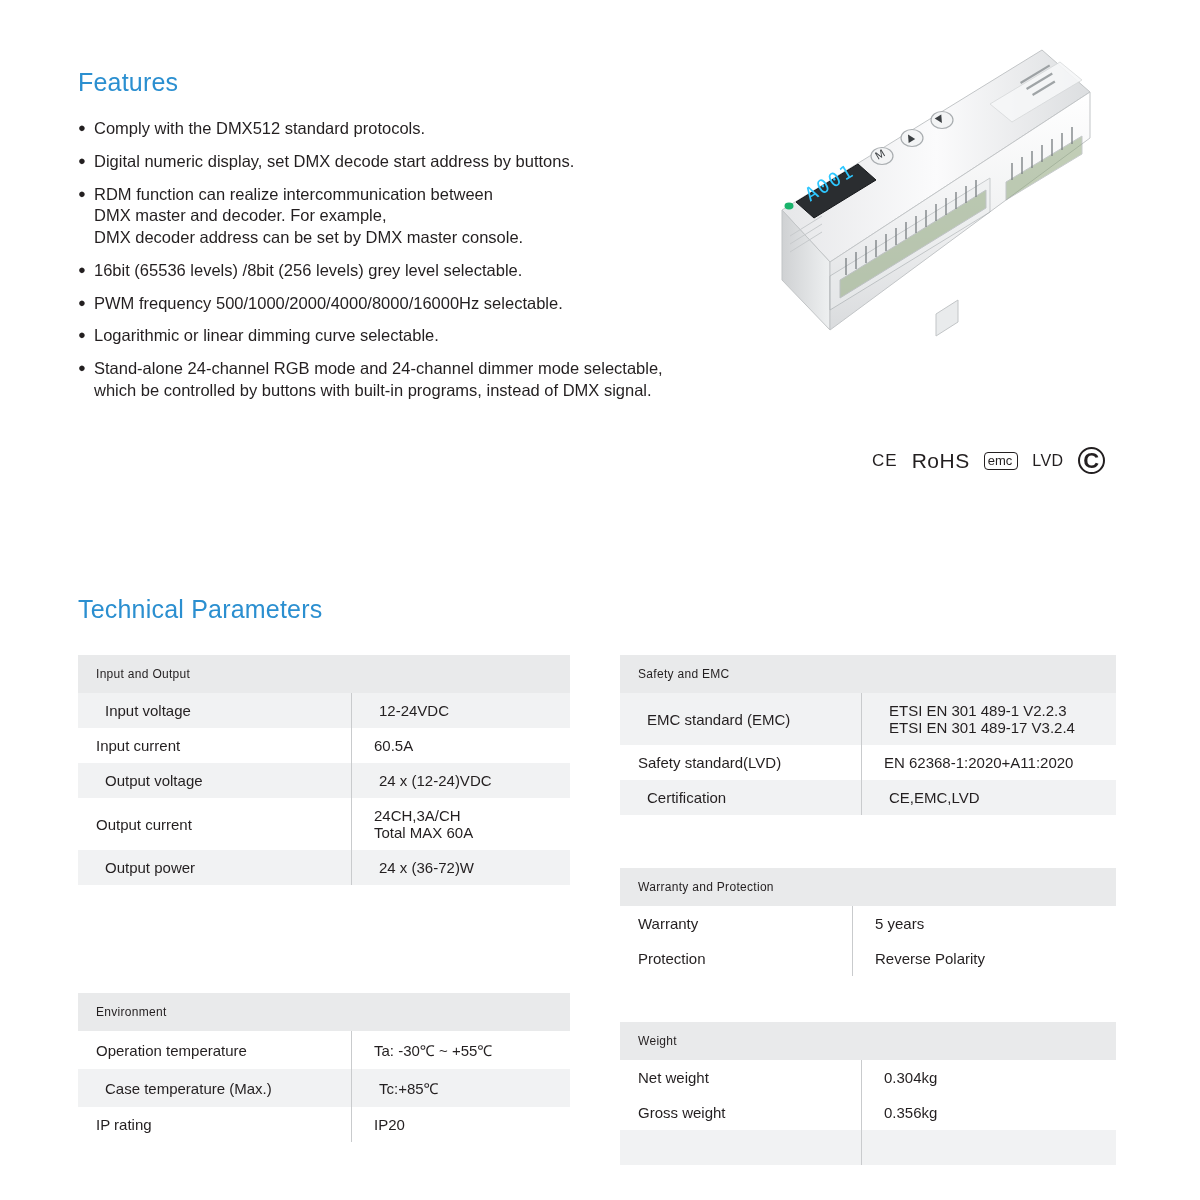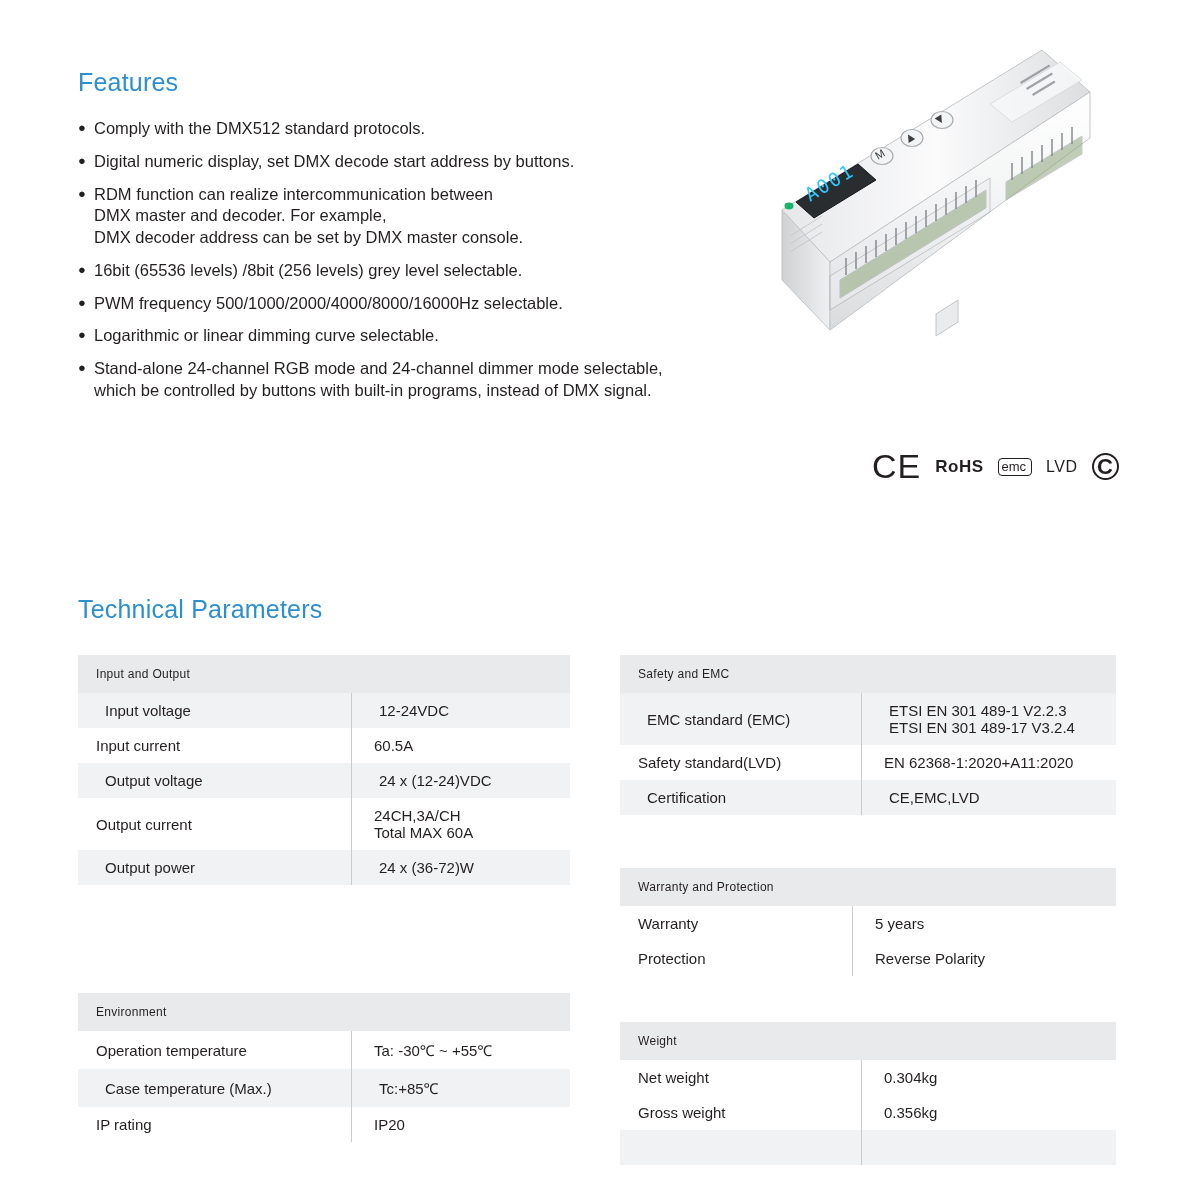"CE" .cert-ce { font-size: 34px -> 17px }
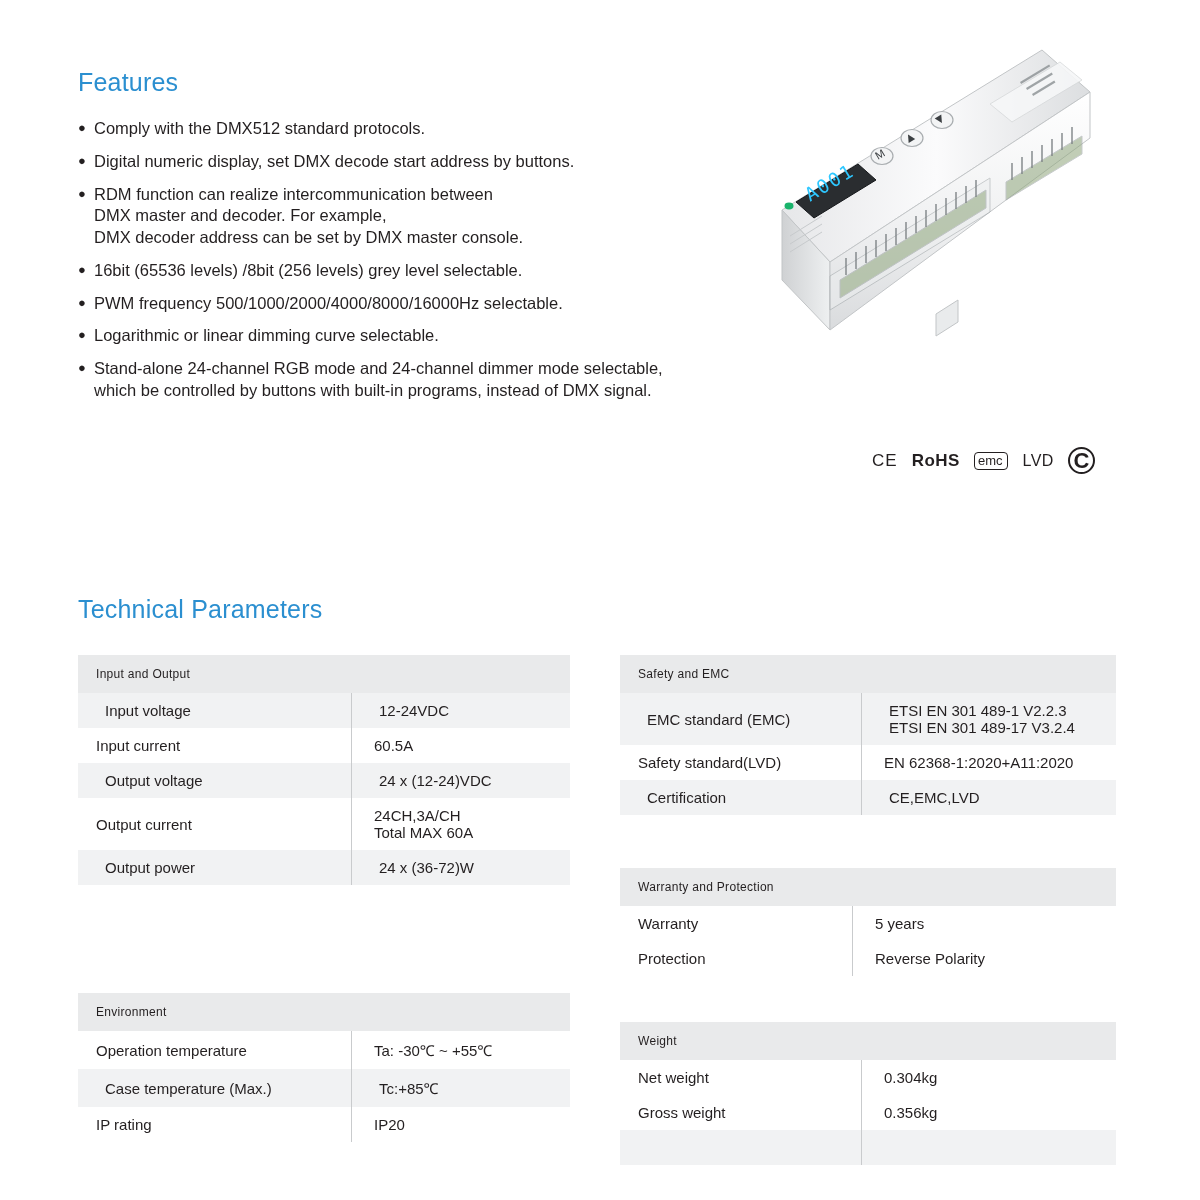"RoHS" .cert-rohs { font-size: 17px -> 21px; font-weight: bold -> normal }
